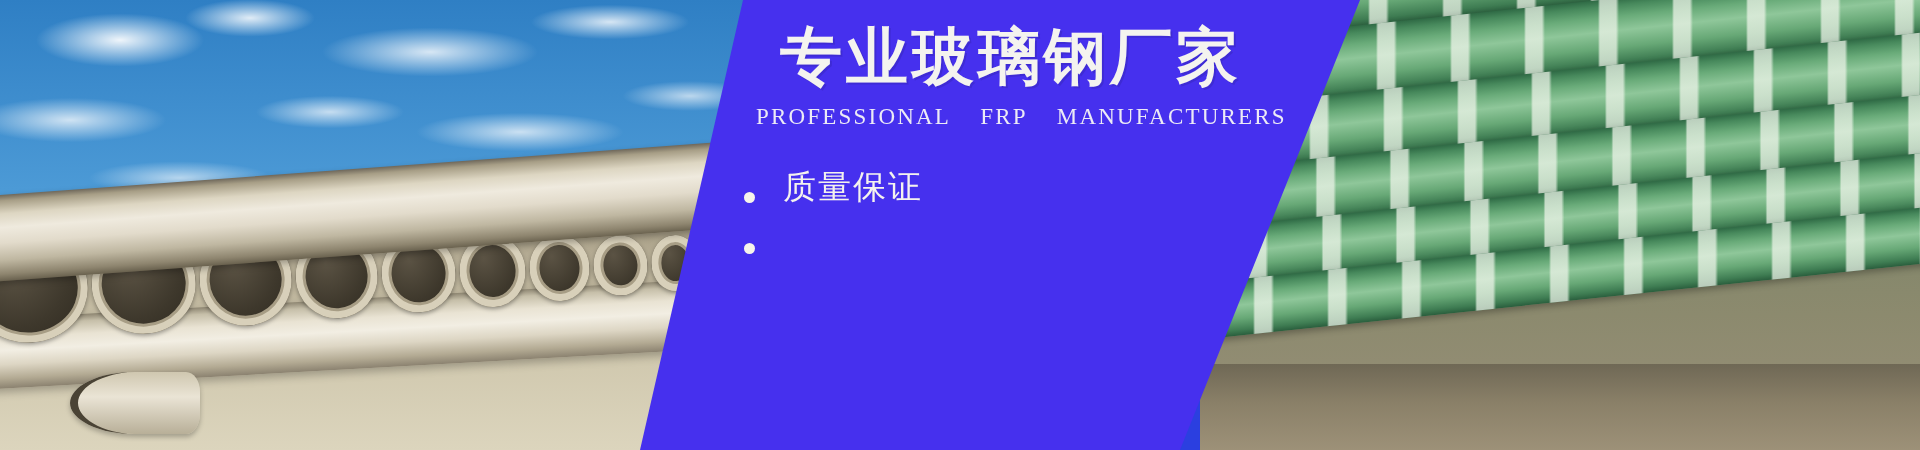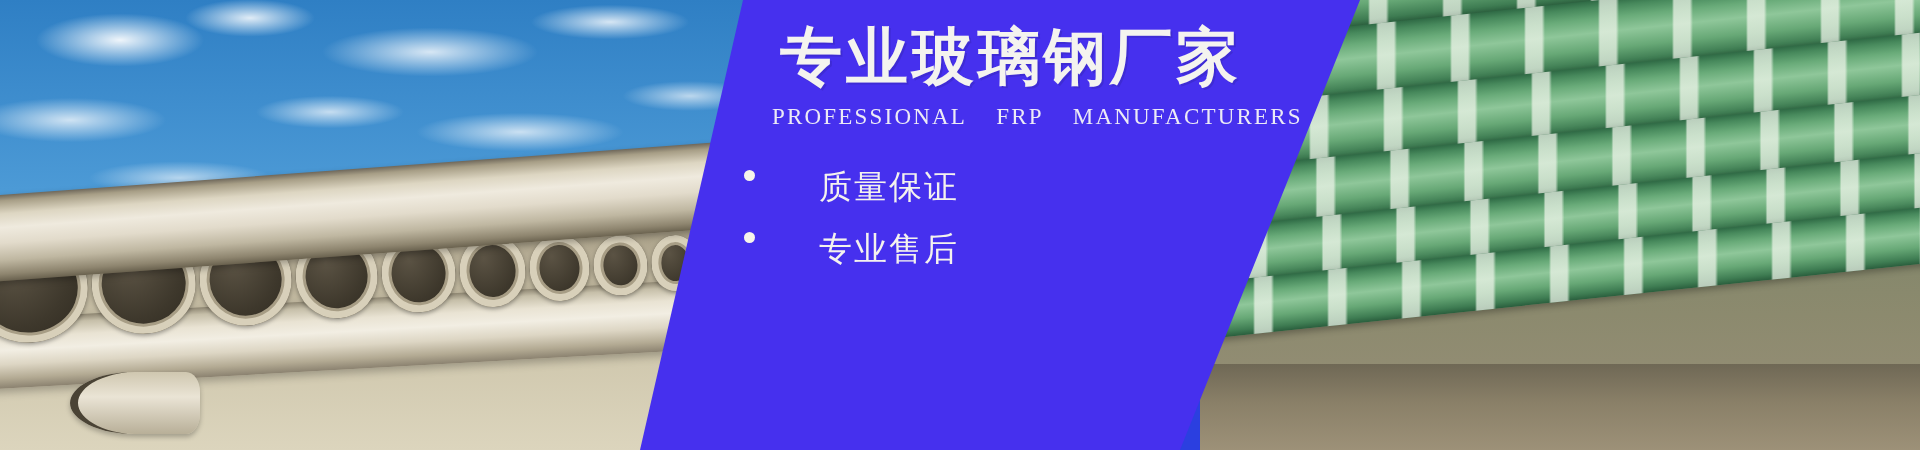"PROFESSIONAL FRP MANUFACTURERS" .subhead { left: 772px -> 756px }
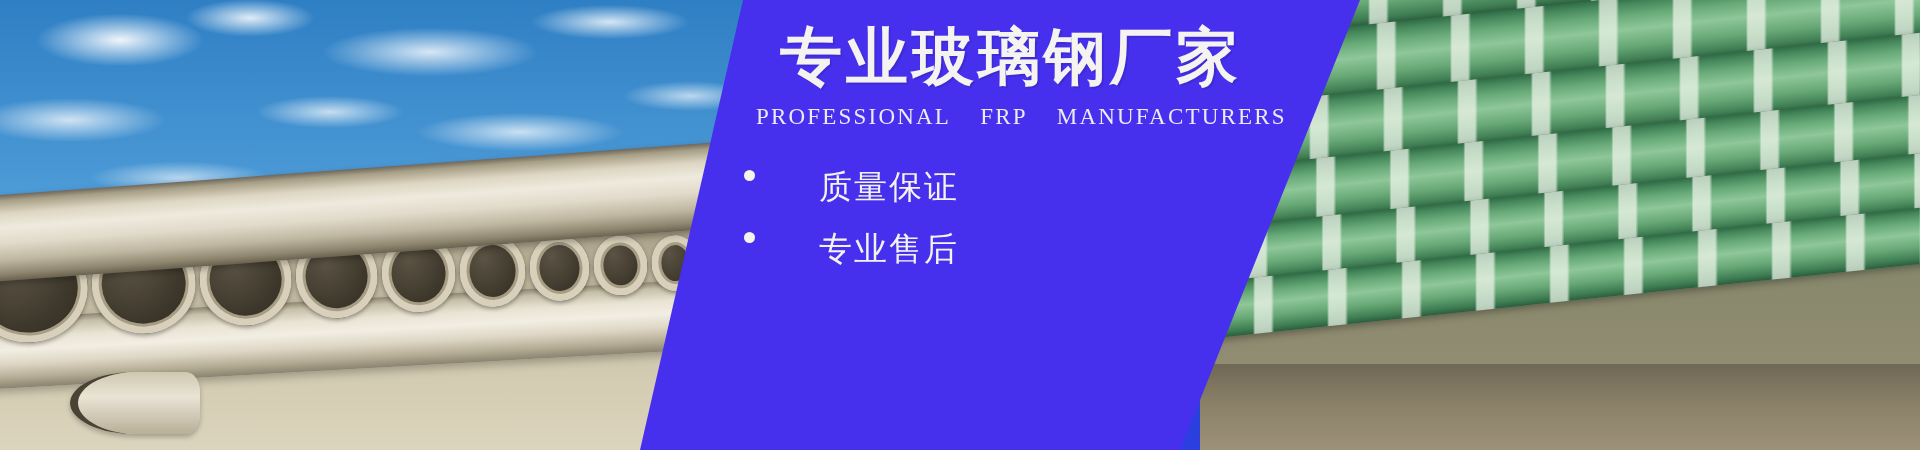"质量保证" .feature { align-items: flex-start -> flex-end; gap: 36px -> none }
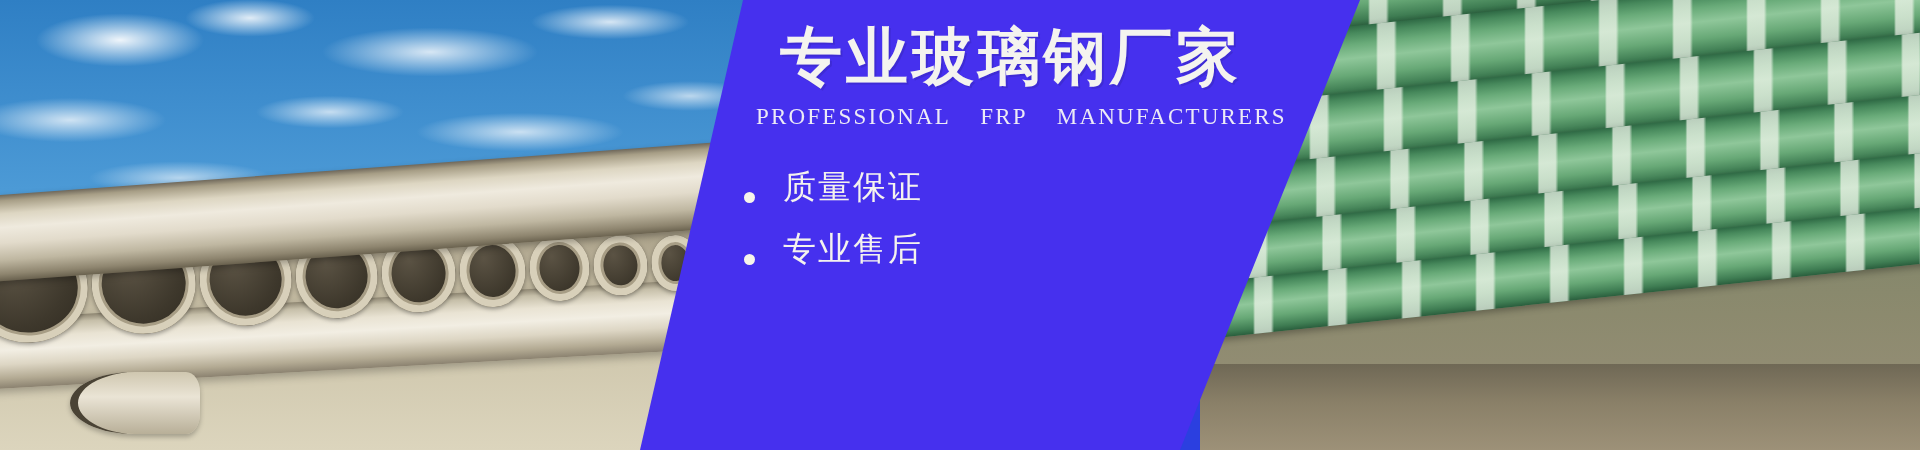"专业售后" span.feature-label { html: <span>专业售后</span> -> none }
